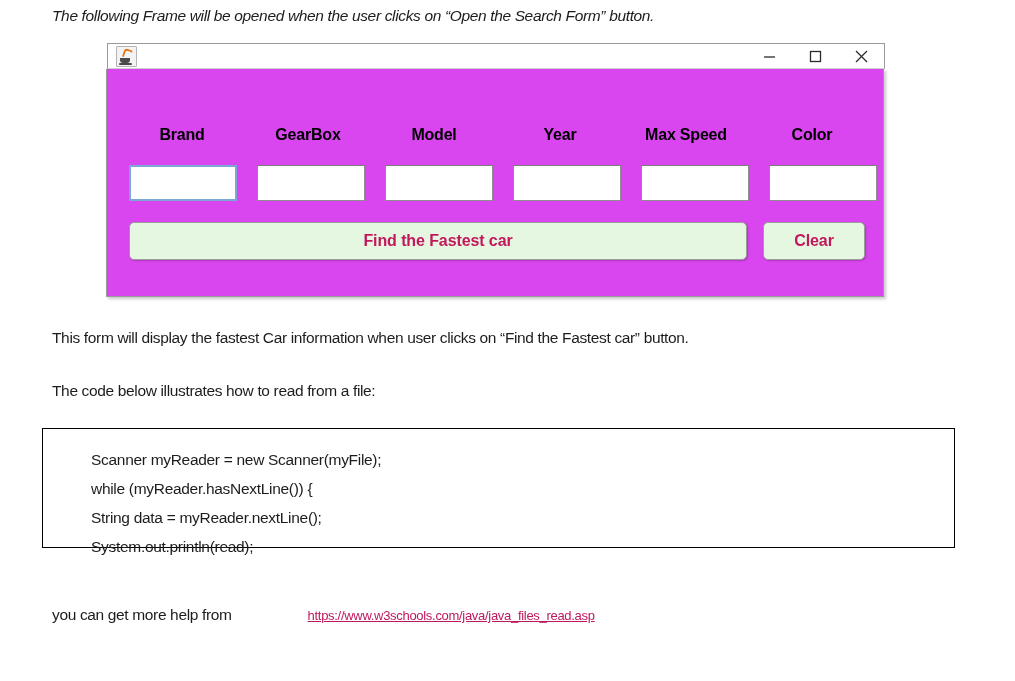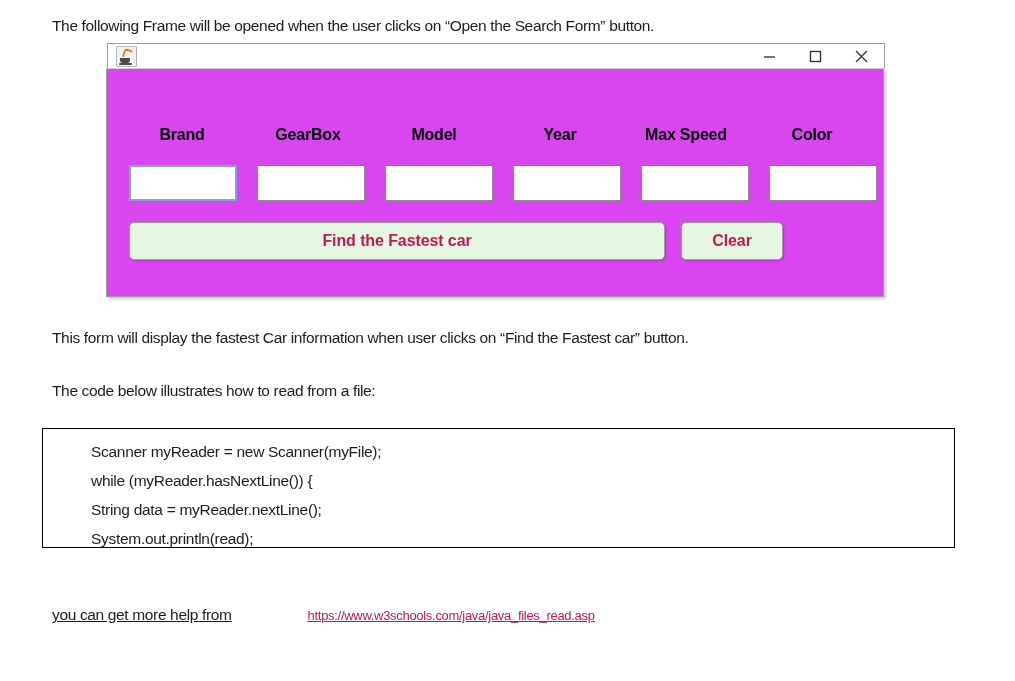"The following Frame will be" #para-intro { font-style: none -> italic; top: 16px -> 6px }
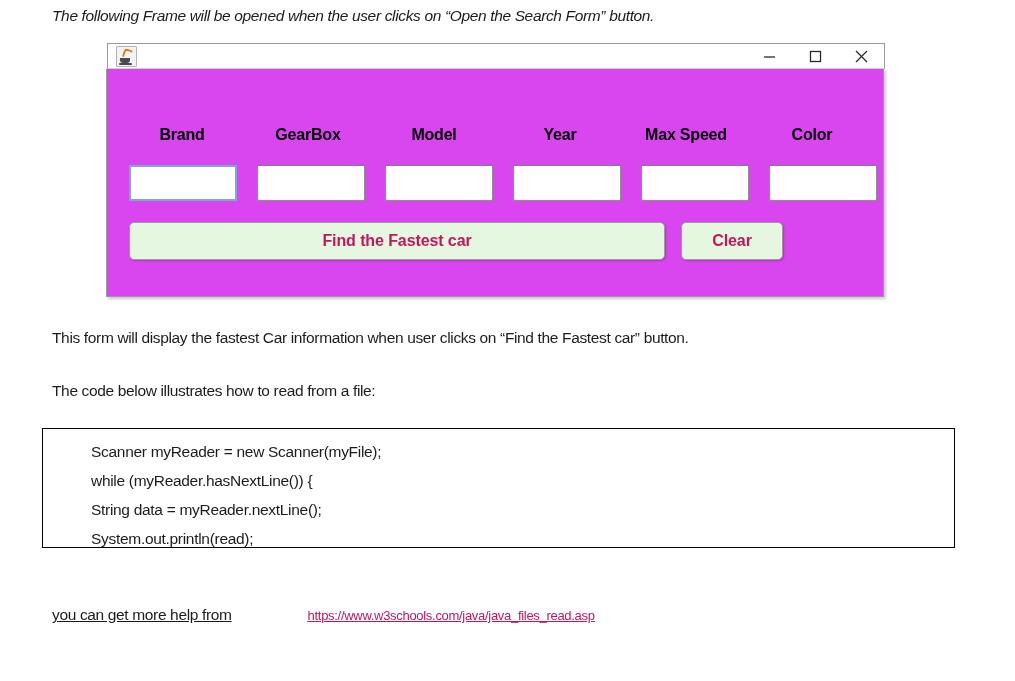"Find the Fastest car" #btn-find { width: 536px -> 618px }
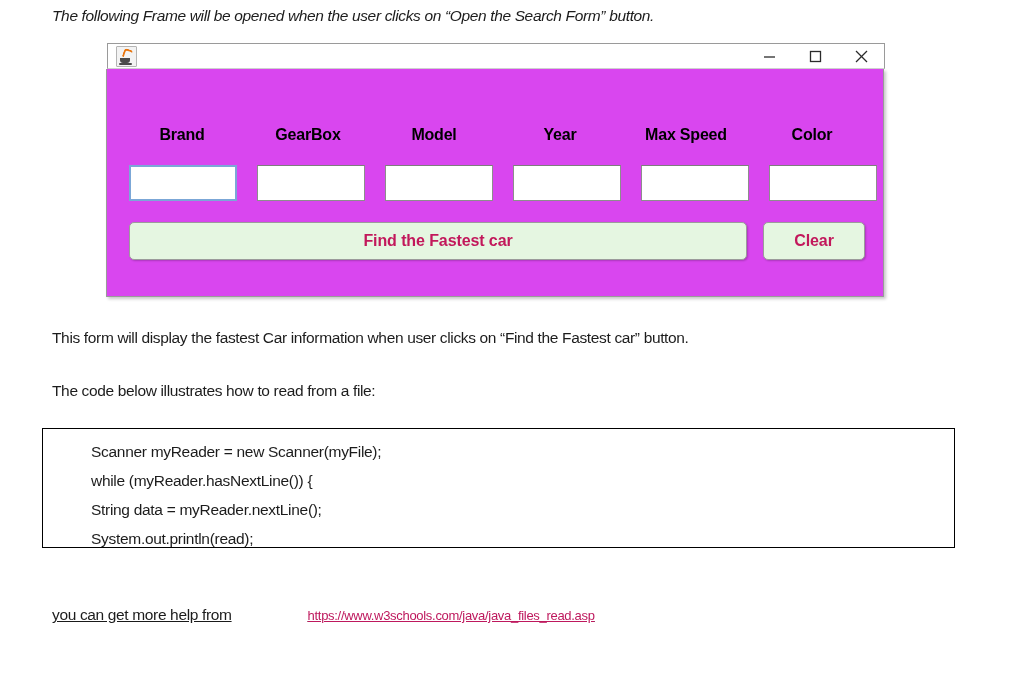"Scanner myReader = new Scanner(myFile);" .code-box { padding: 8px 0 0 48px -> 16px 0 0 48px }
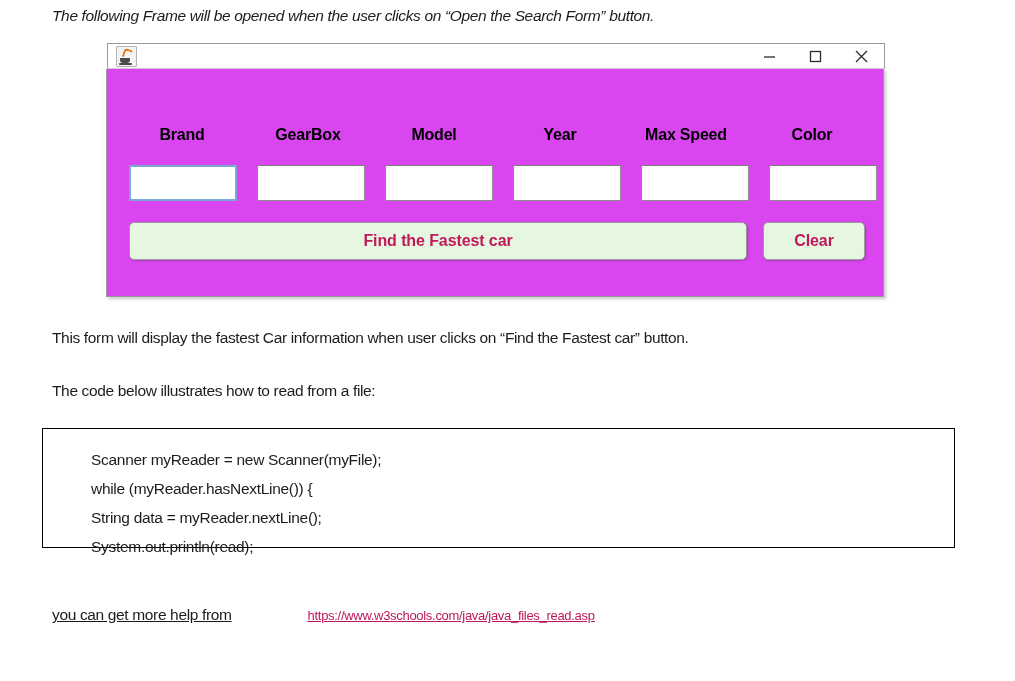"you can get more help" .footer-row { text-decoration: underline -> none }
